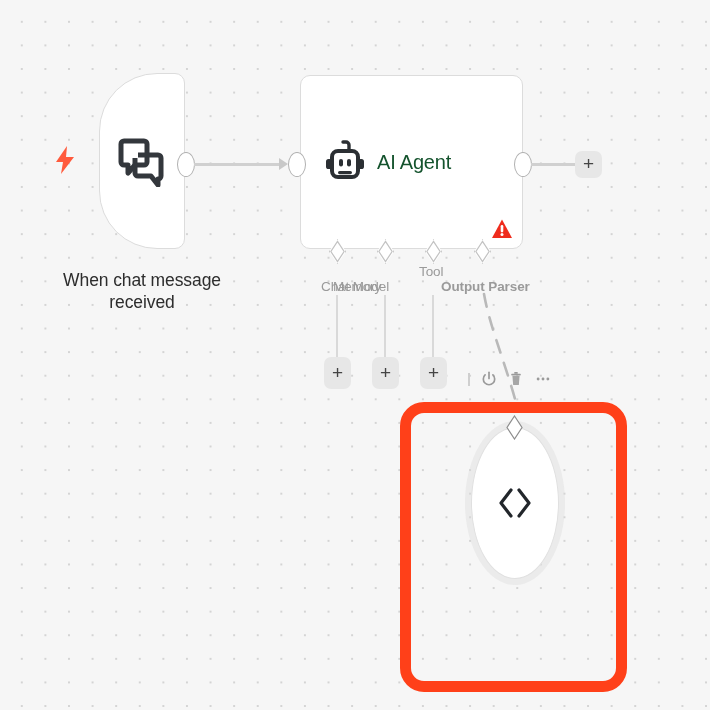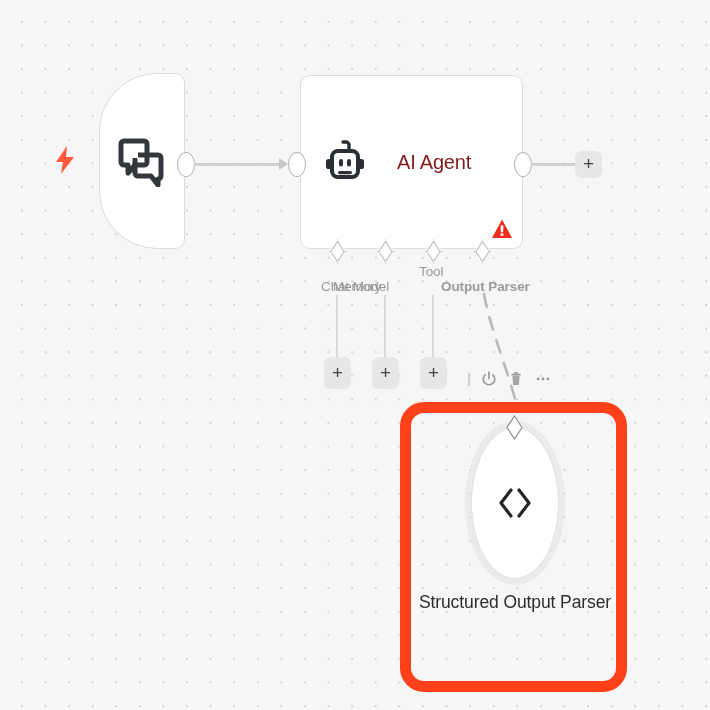"AI Agent" #agent-title { color: #7f1d1d -> #14532d; margin-left: 20px -> none }
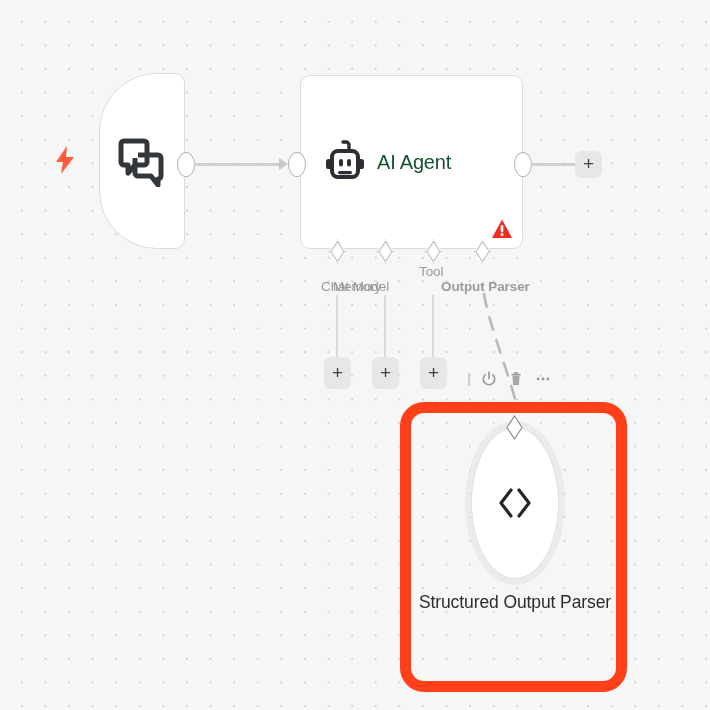"When chat message received" div { html: none -> <div>When chat message received</div> }
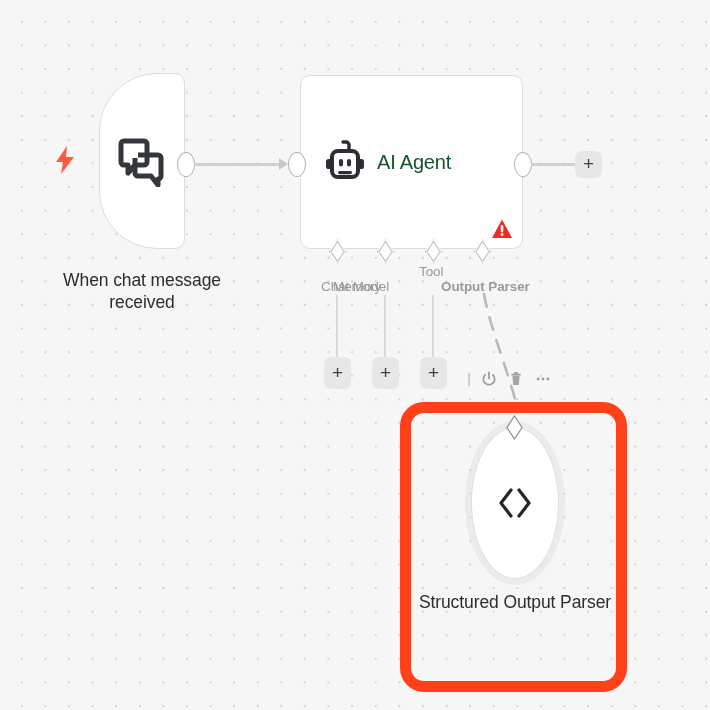"Structured Output Parser" div { html: <div>Structured Output Parser</div> -> none }
